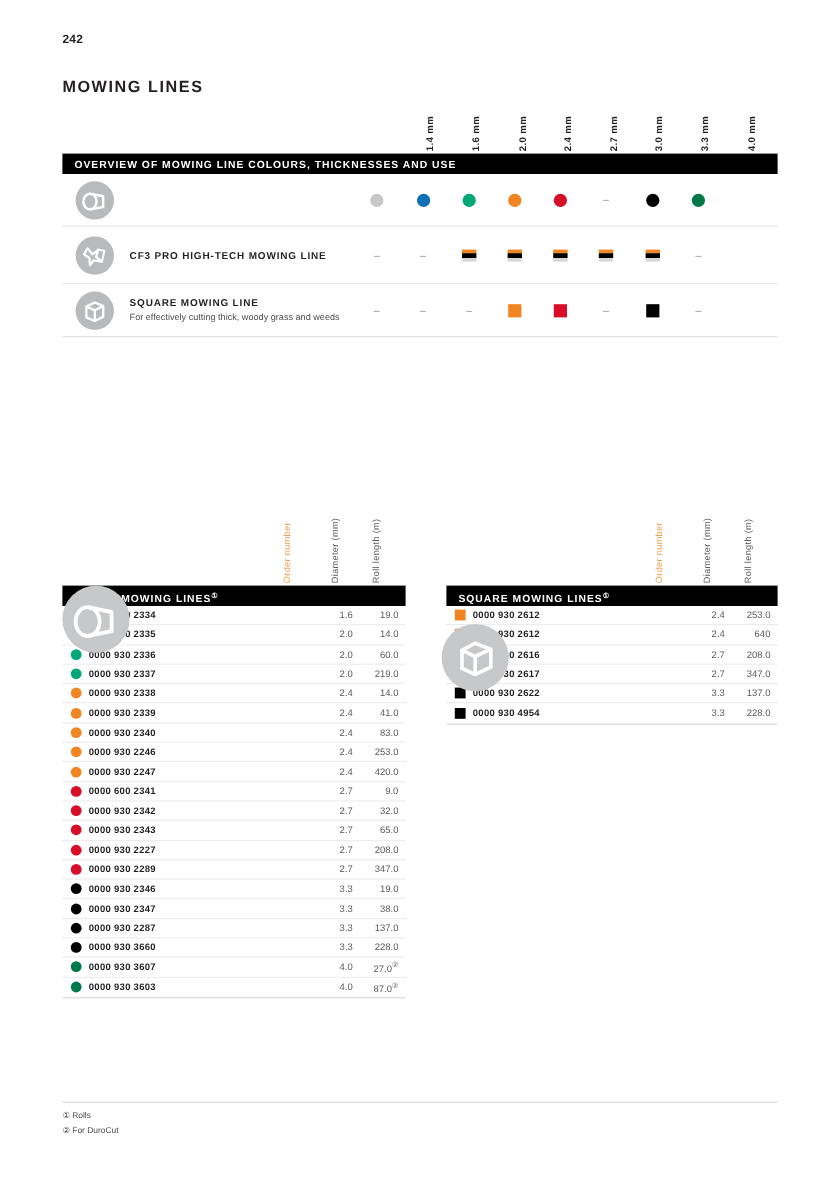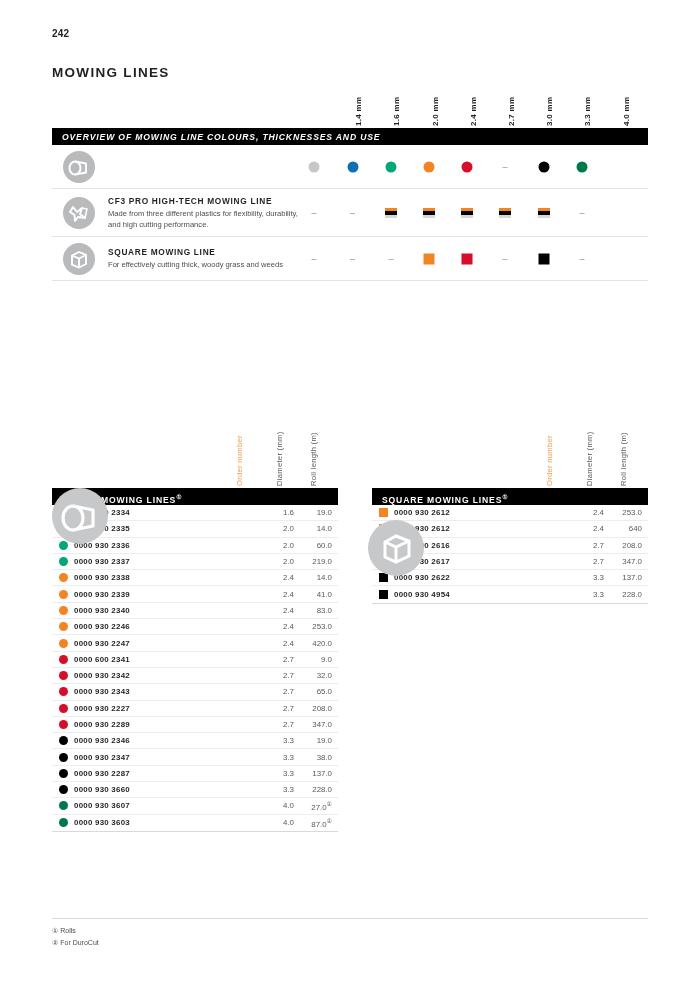"OVERVIEW OF MOWING LINE COLOURS," .ov-bar { font-style: italic -> none }
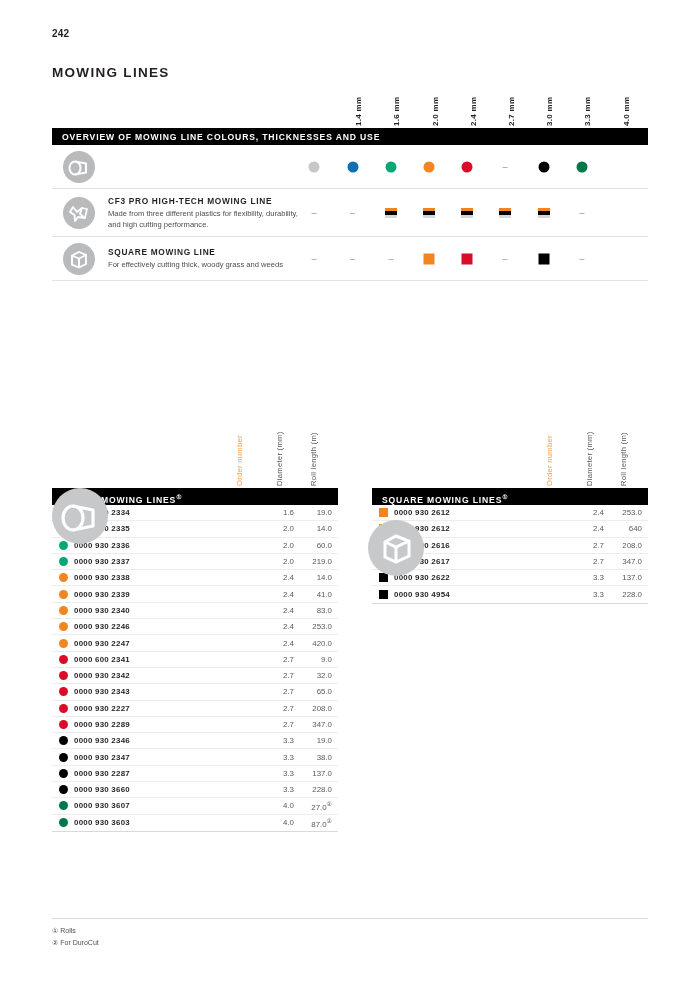"Made from three different plastics" div.ov-desc { html: <div> <div>Made from three different plastics for flexibility, durability,</div> <div>and high cutting performance.</div> </div> -> none }
